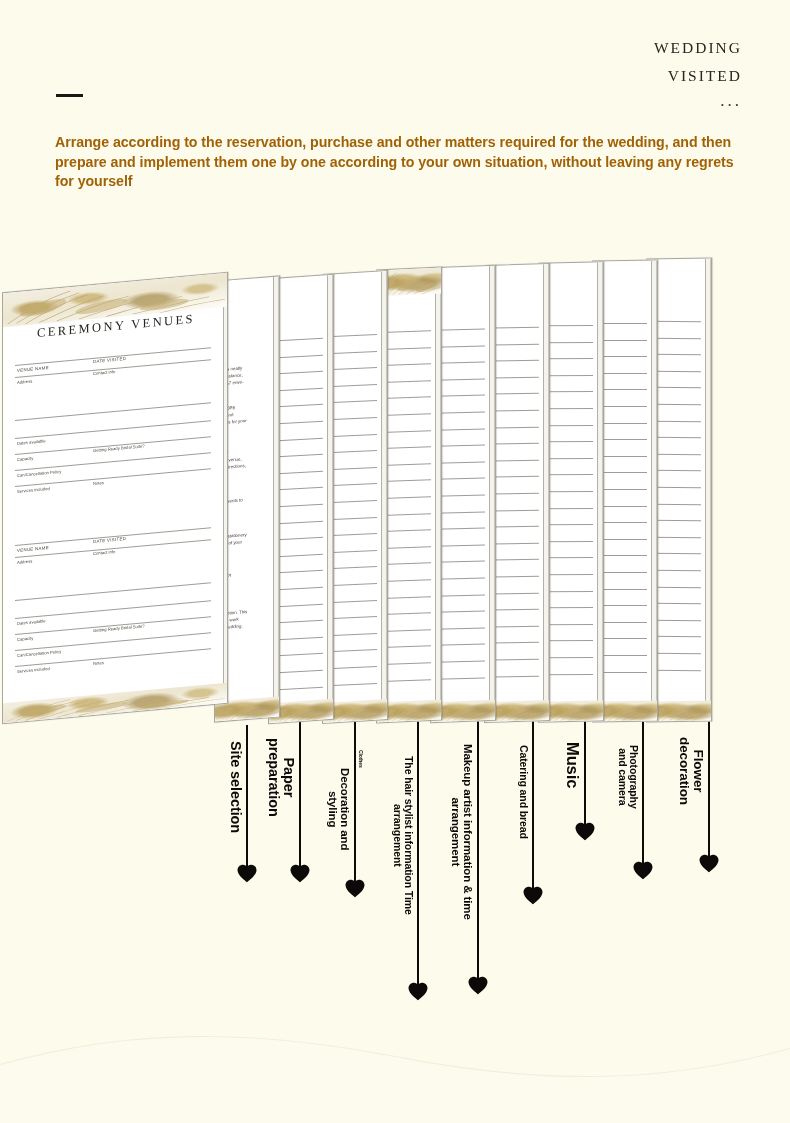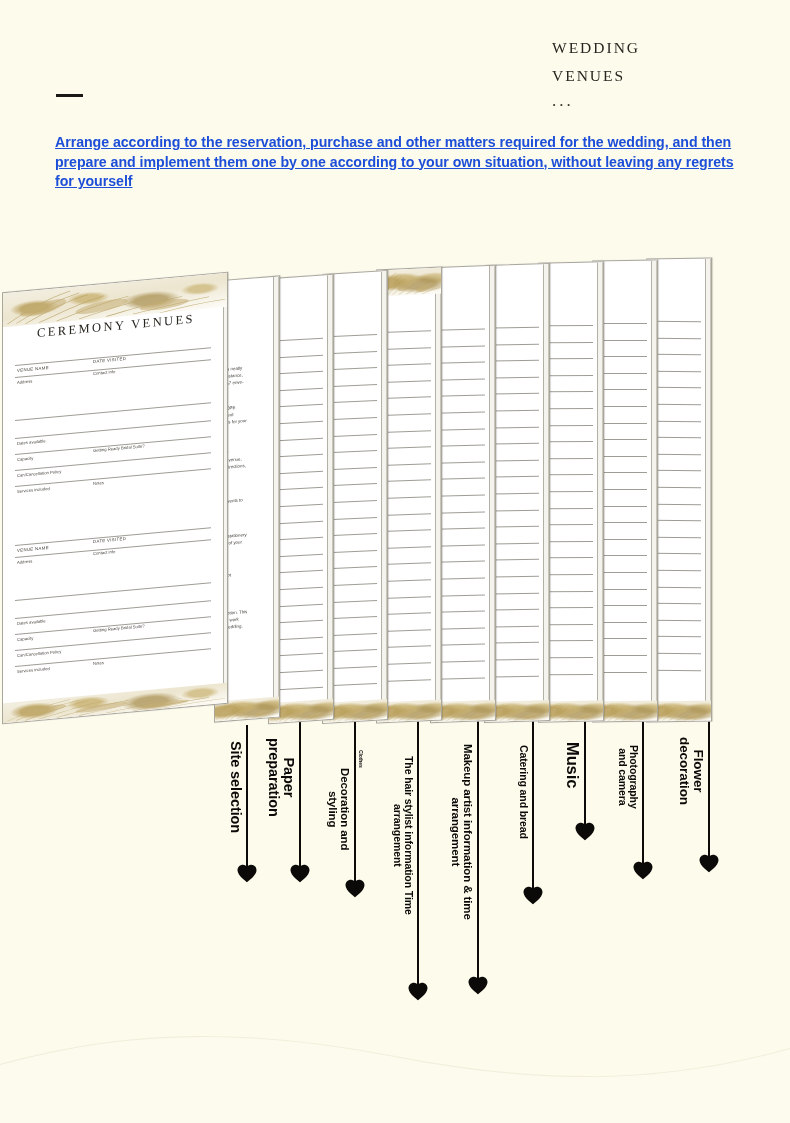"WEDDING" #brand-block { text-align: none -> right }
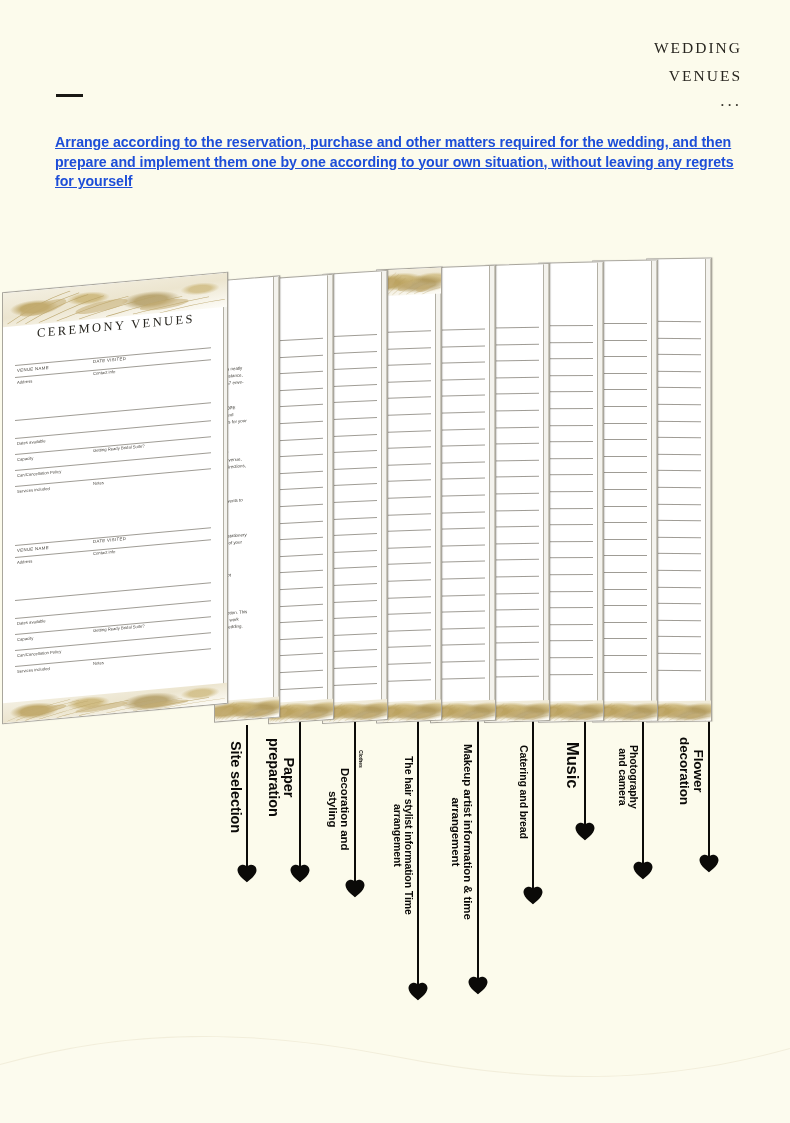"VENUES" span.brand-line { text: VENUES -> VISITED }
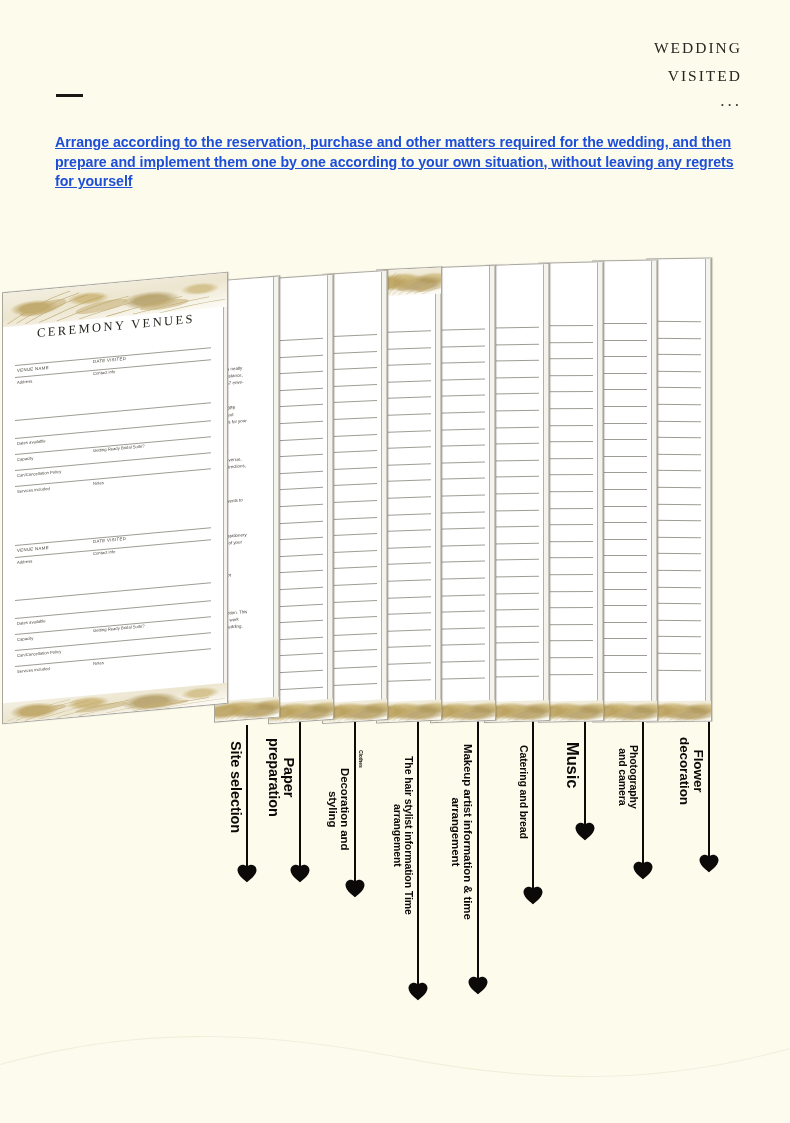"Arrange according to the reservation," #intro-paragraph { color: #1d4ed8 -> #a16207; text-decoration: underline -> none }
